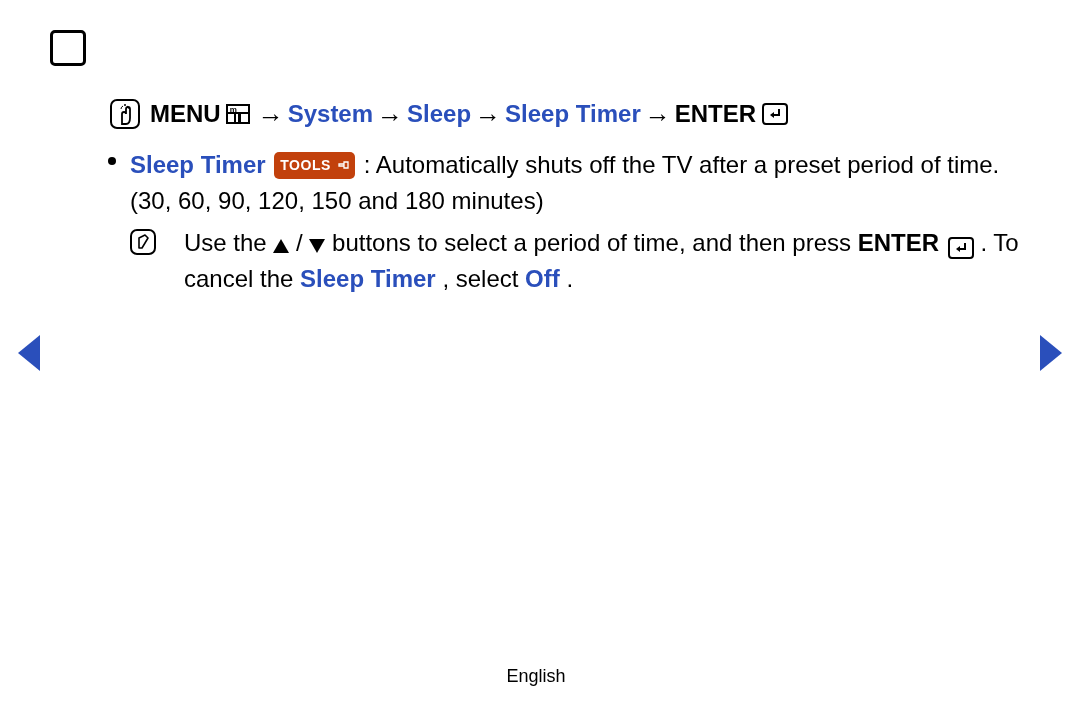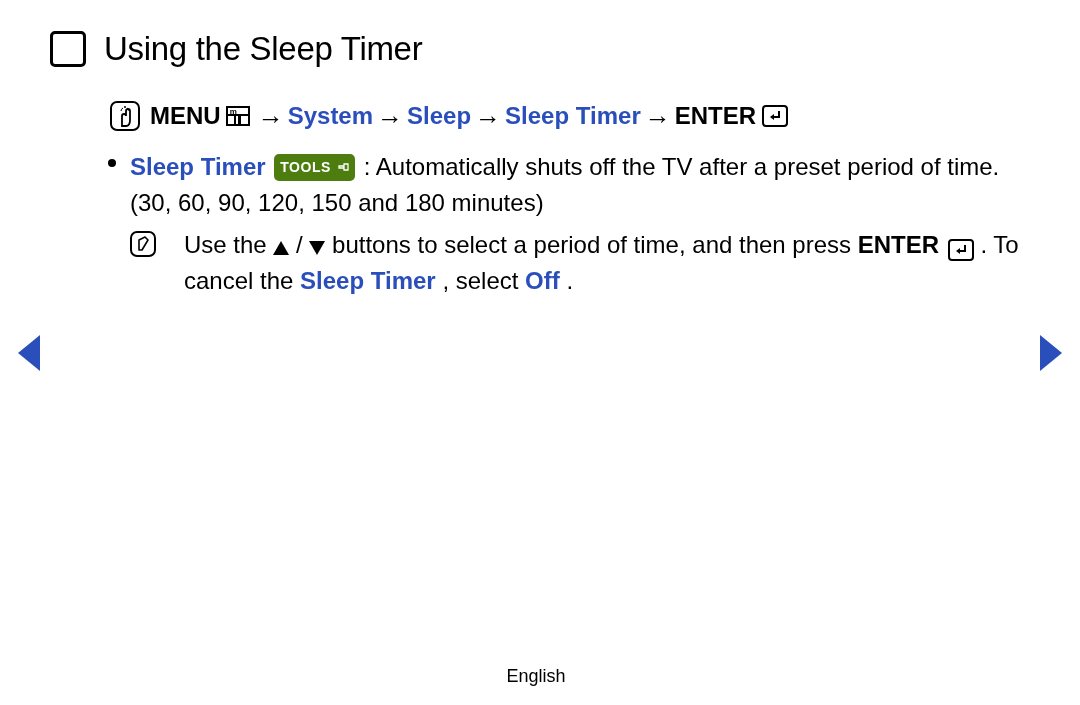"Using the Sleep Timer" div.header-title { html: <div>Using the Sleep Timer</div> -> none }
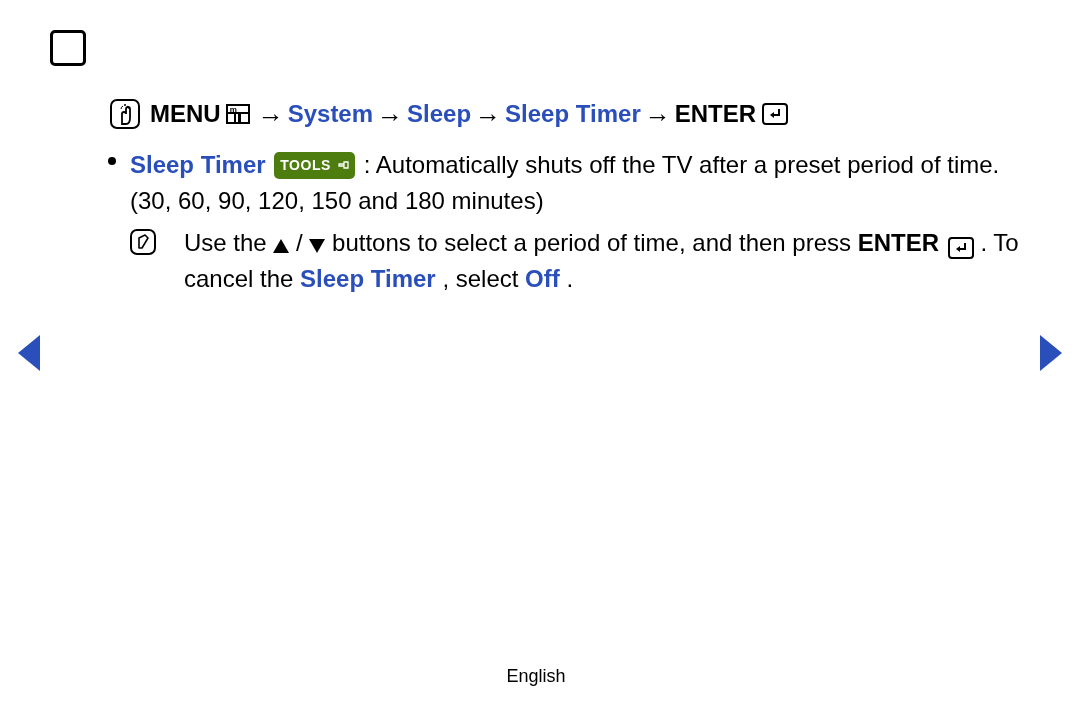"TOOLS" .tools-badge { background: #4d7c0f -> #c2410c }
